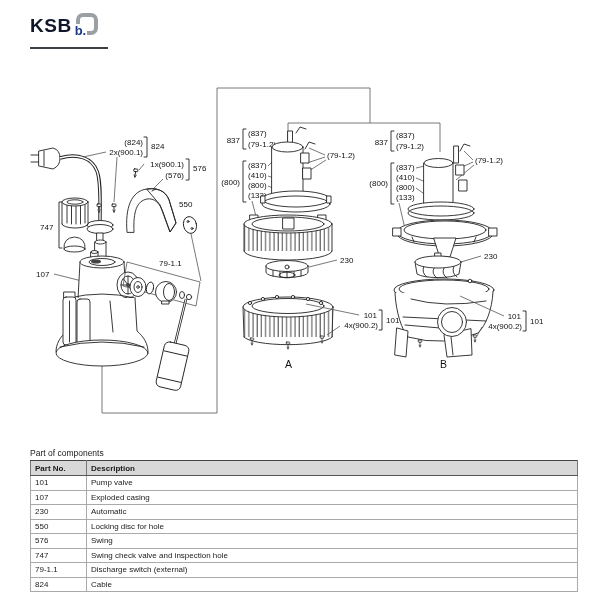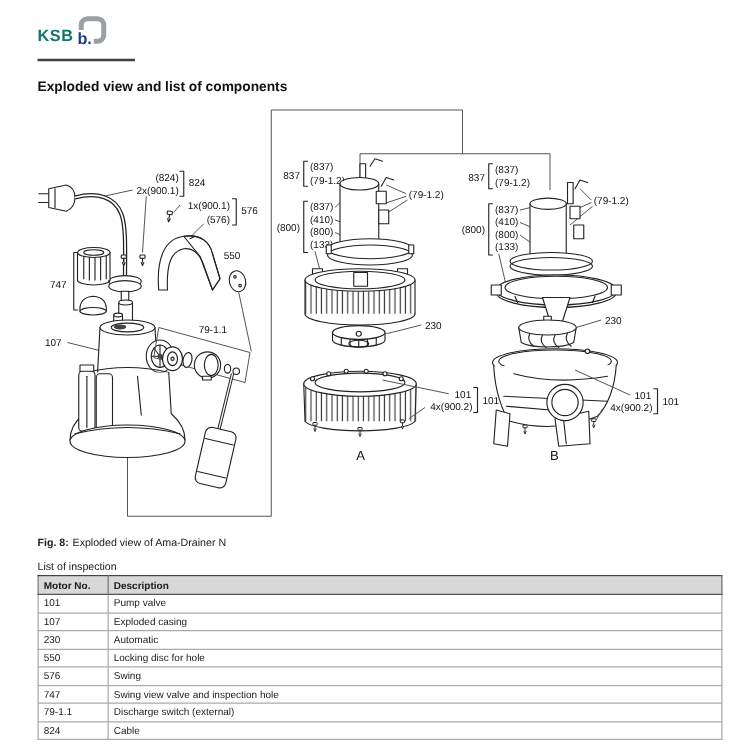"KSB" .logo-text { color: #0f766e -> #0f172a; font-size: 13px -> 19px }
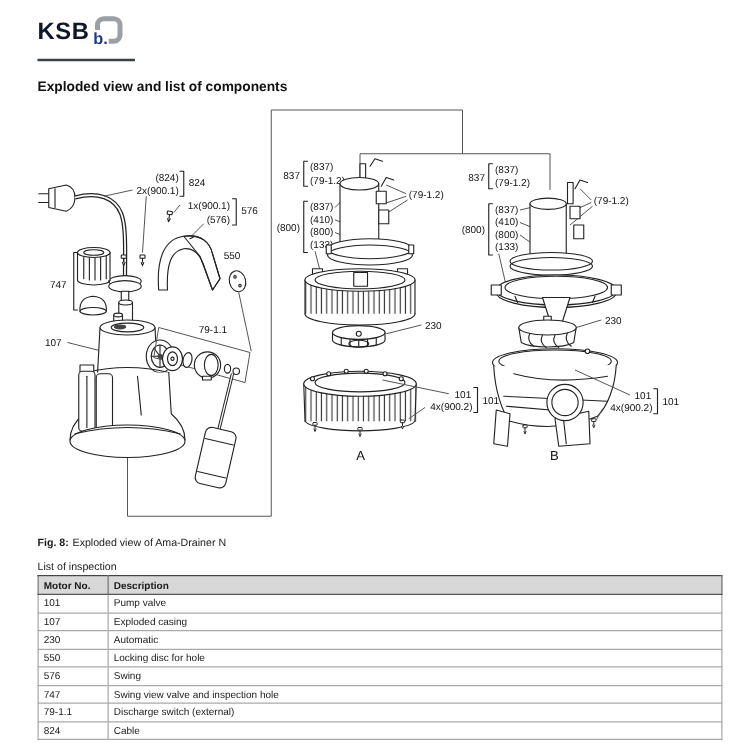"Exploded view and list of" div.heading { html: <div>Exploded view and list of components</div> -> none }
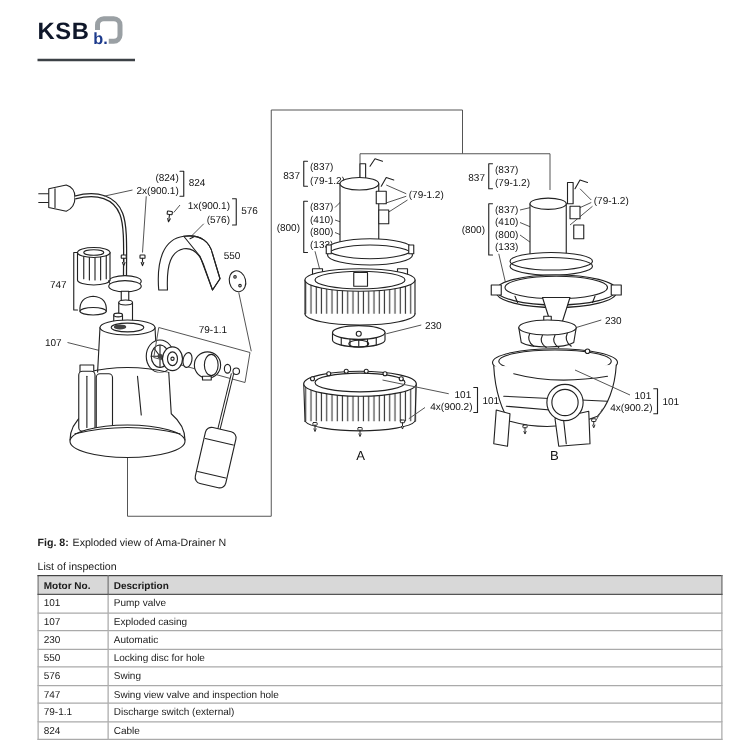"Fig. 8: Exploded view of" div.fig-caption { html: <div> <b>Fig. 8:</b><span>Exploded view of Ama-Drainer N</span> </div> -> none }
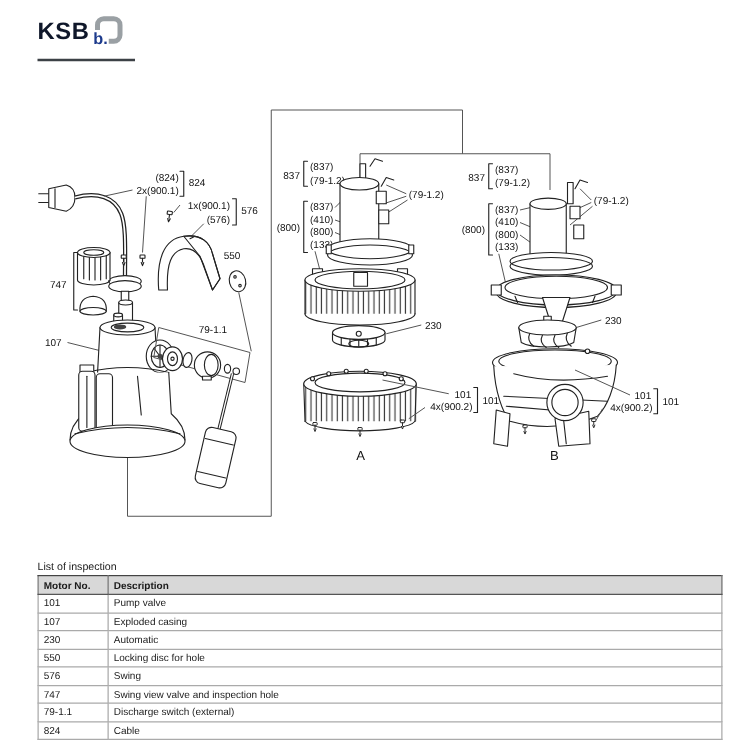"List of inspection" div.list-title { text: List of inspection -> Part of components }
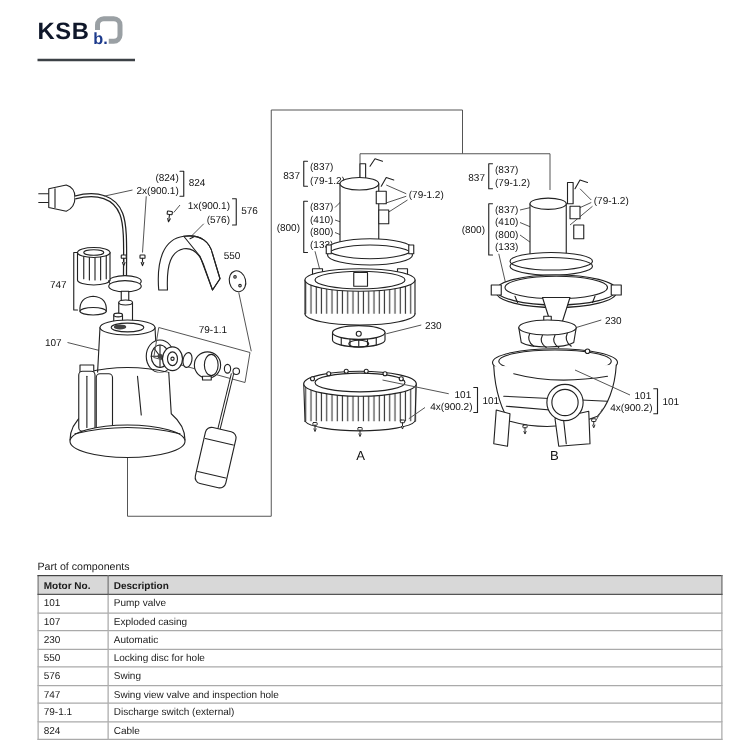"Motor No." th { text: Motor -> Part }
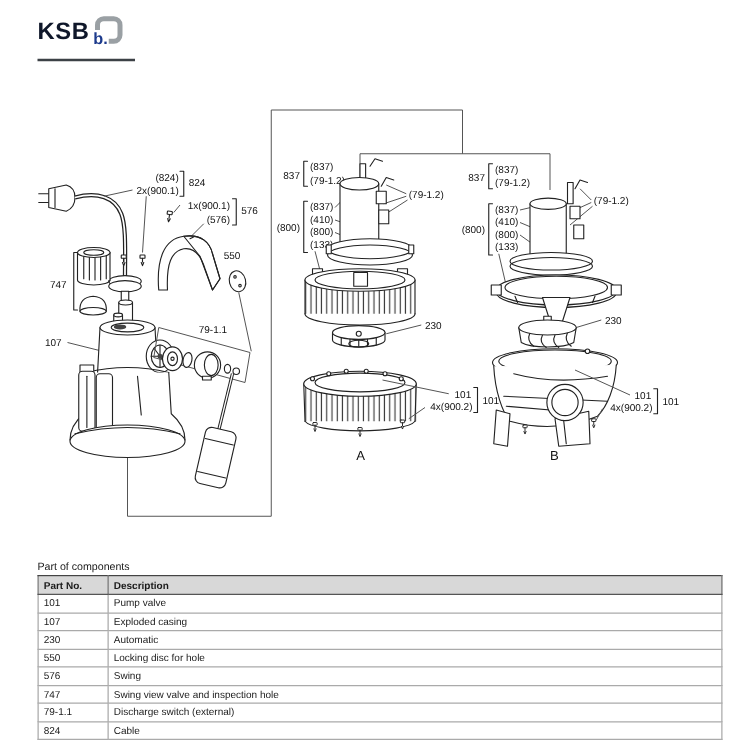"Swing view valve and inspection" td { text: view -> check }
